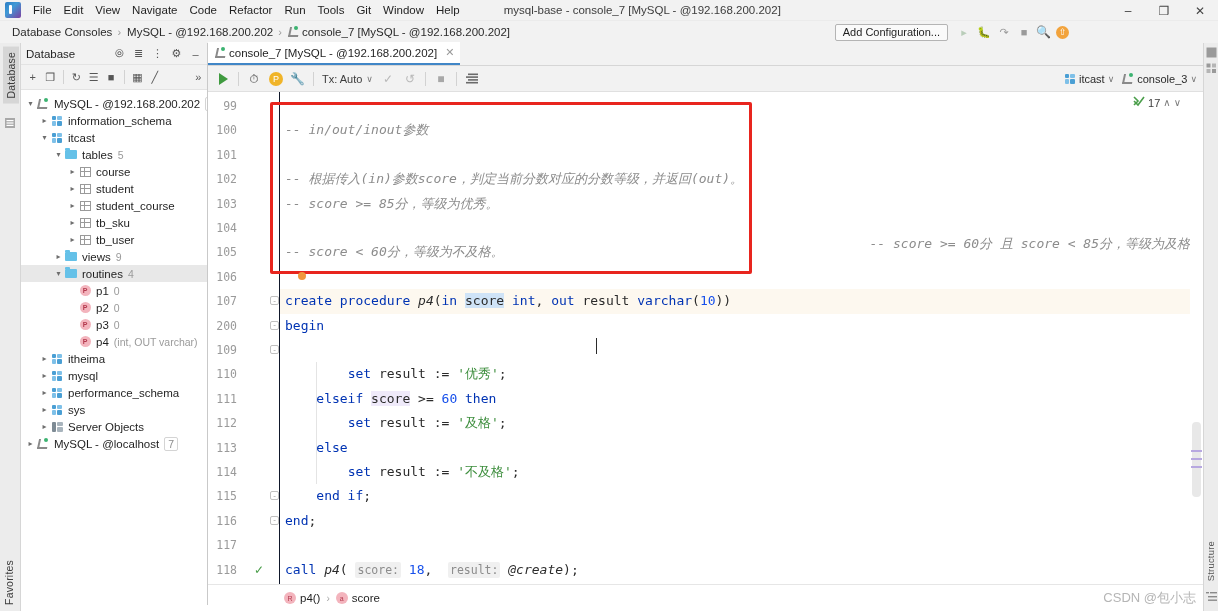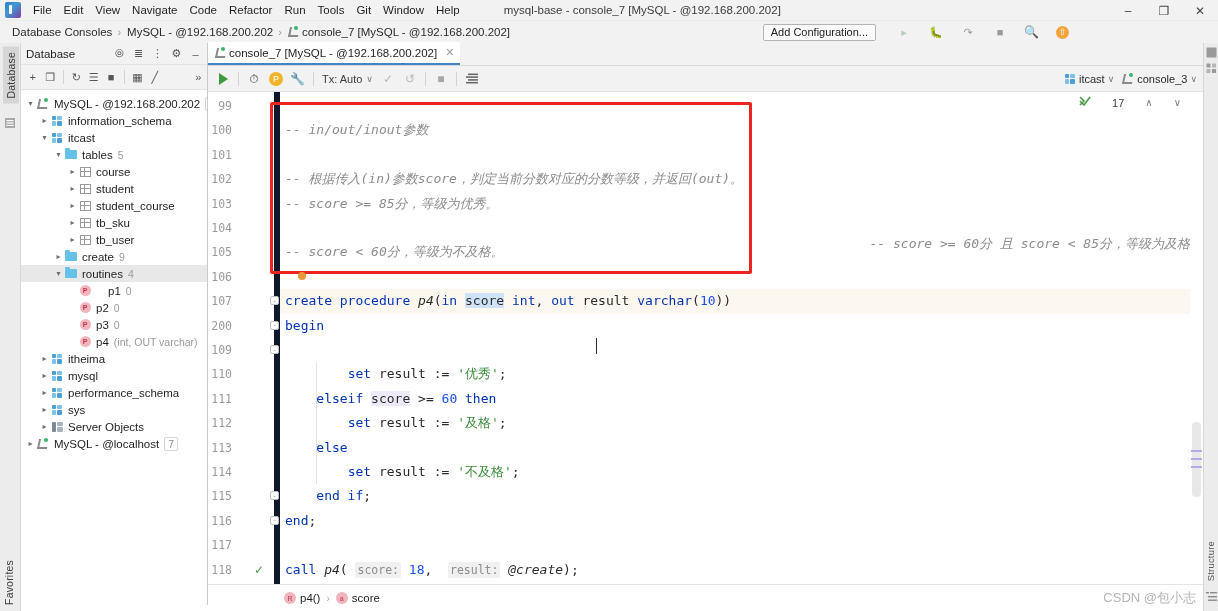"Add Configuration..." .navbar-right { gap: 12px -> none }
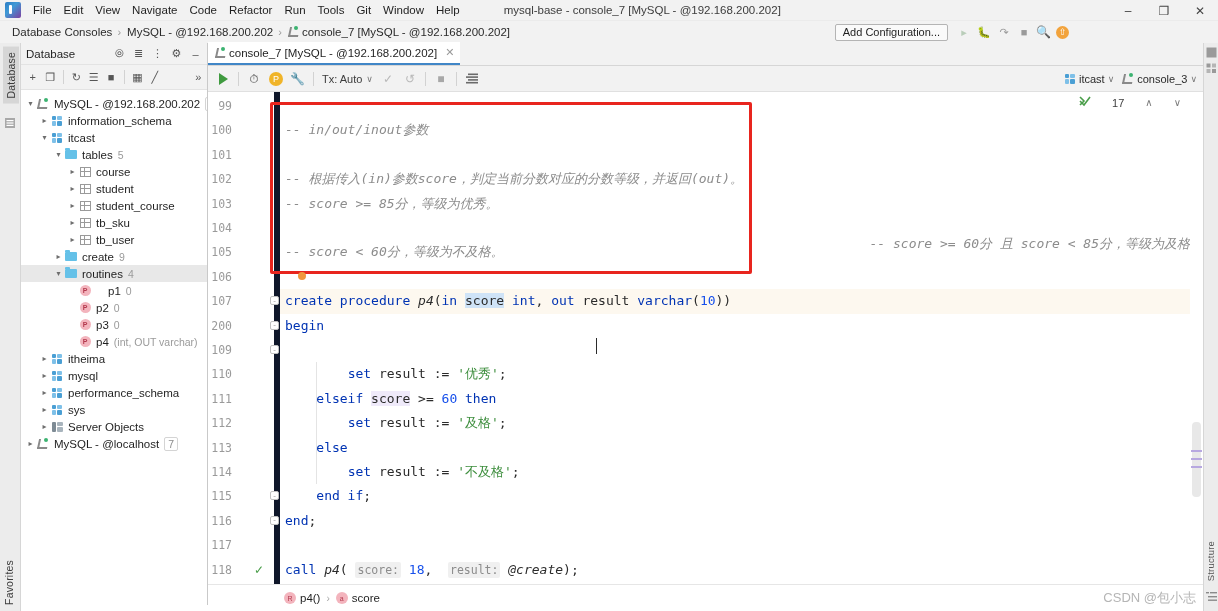"99" .gutter { border-right: 6px solid #0f172a -> 1px solid #0f172a }
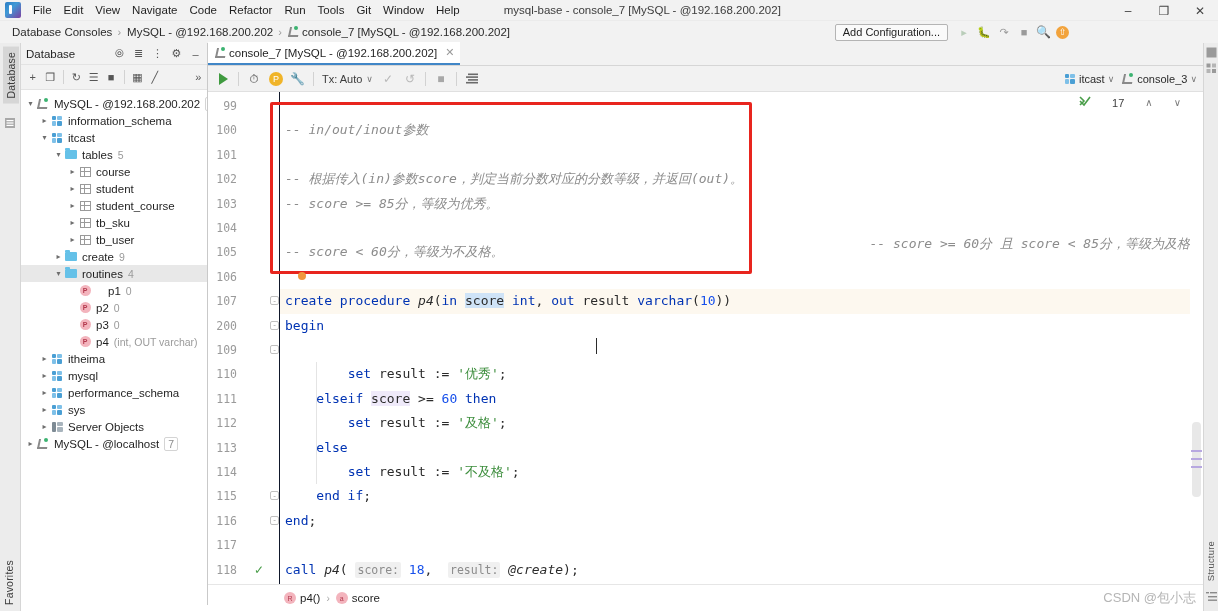"17" div { gap: 21px -> 3px }
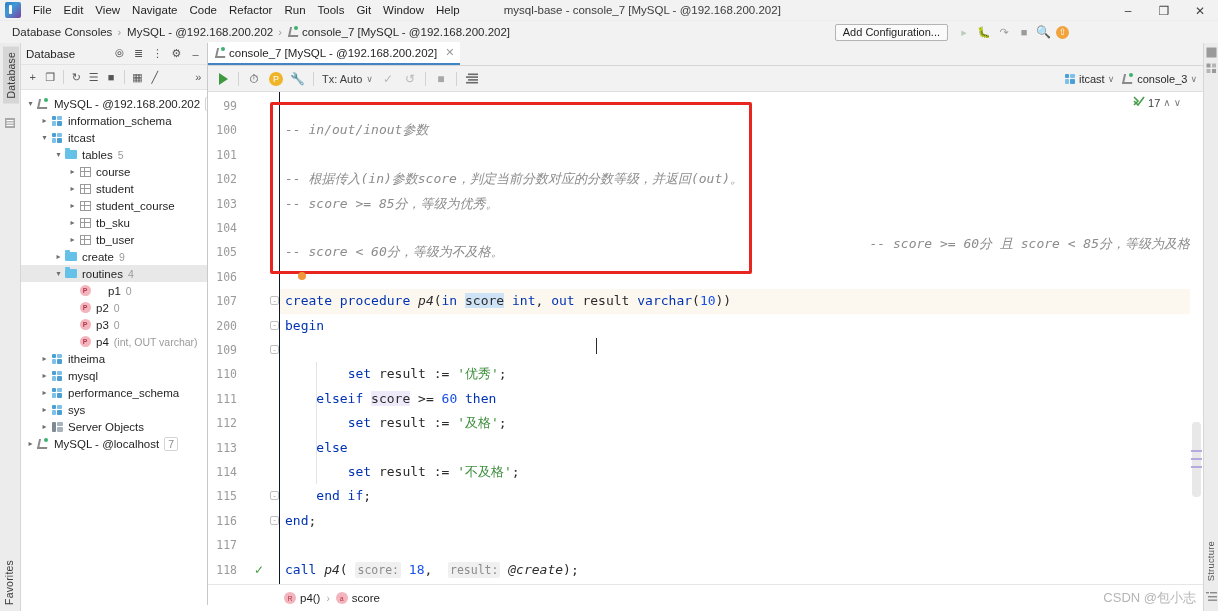"create" span.lbl { text: create -> views }
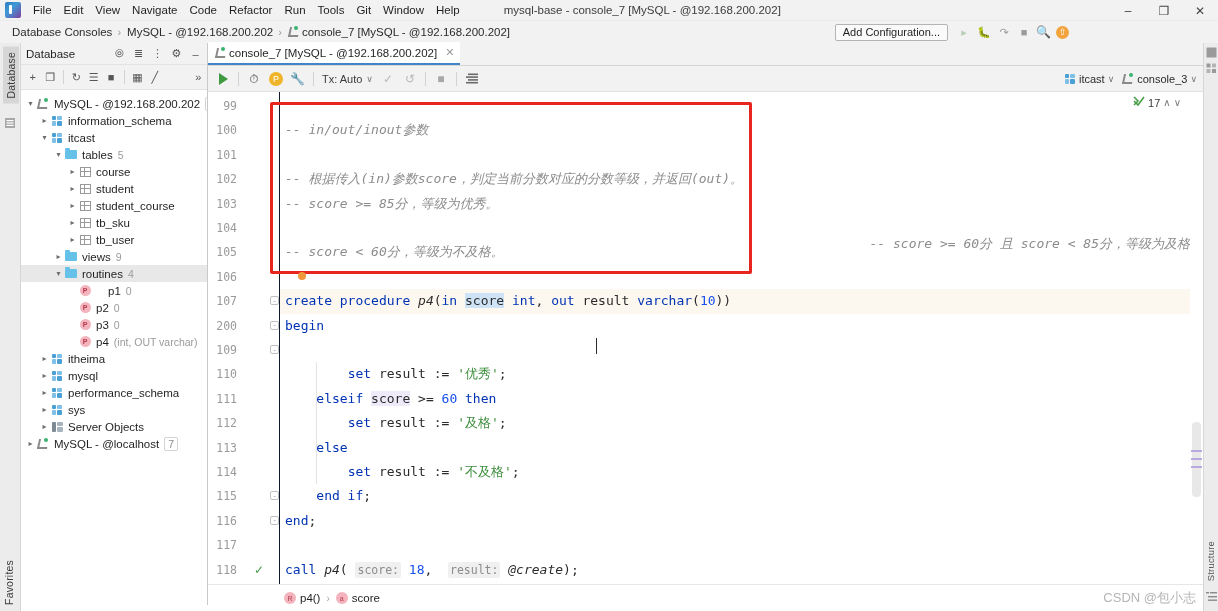"p1" span.lbl { margin-left: 16px -> 4px }
